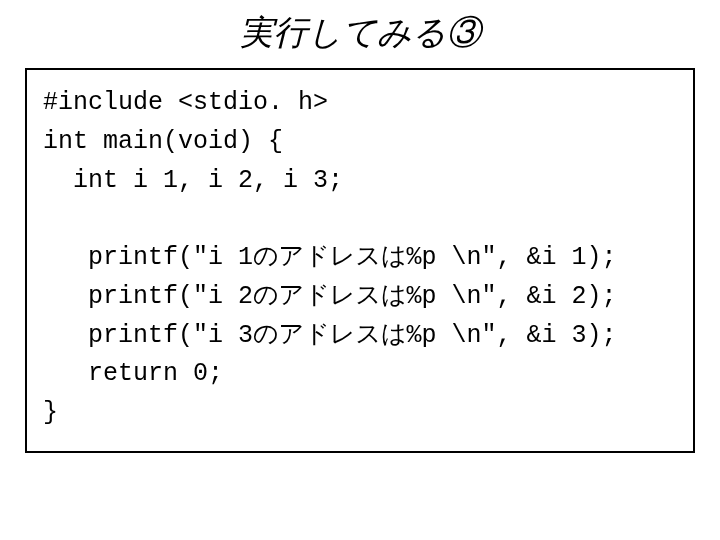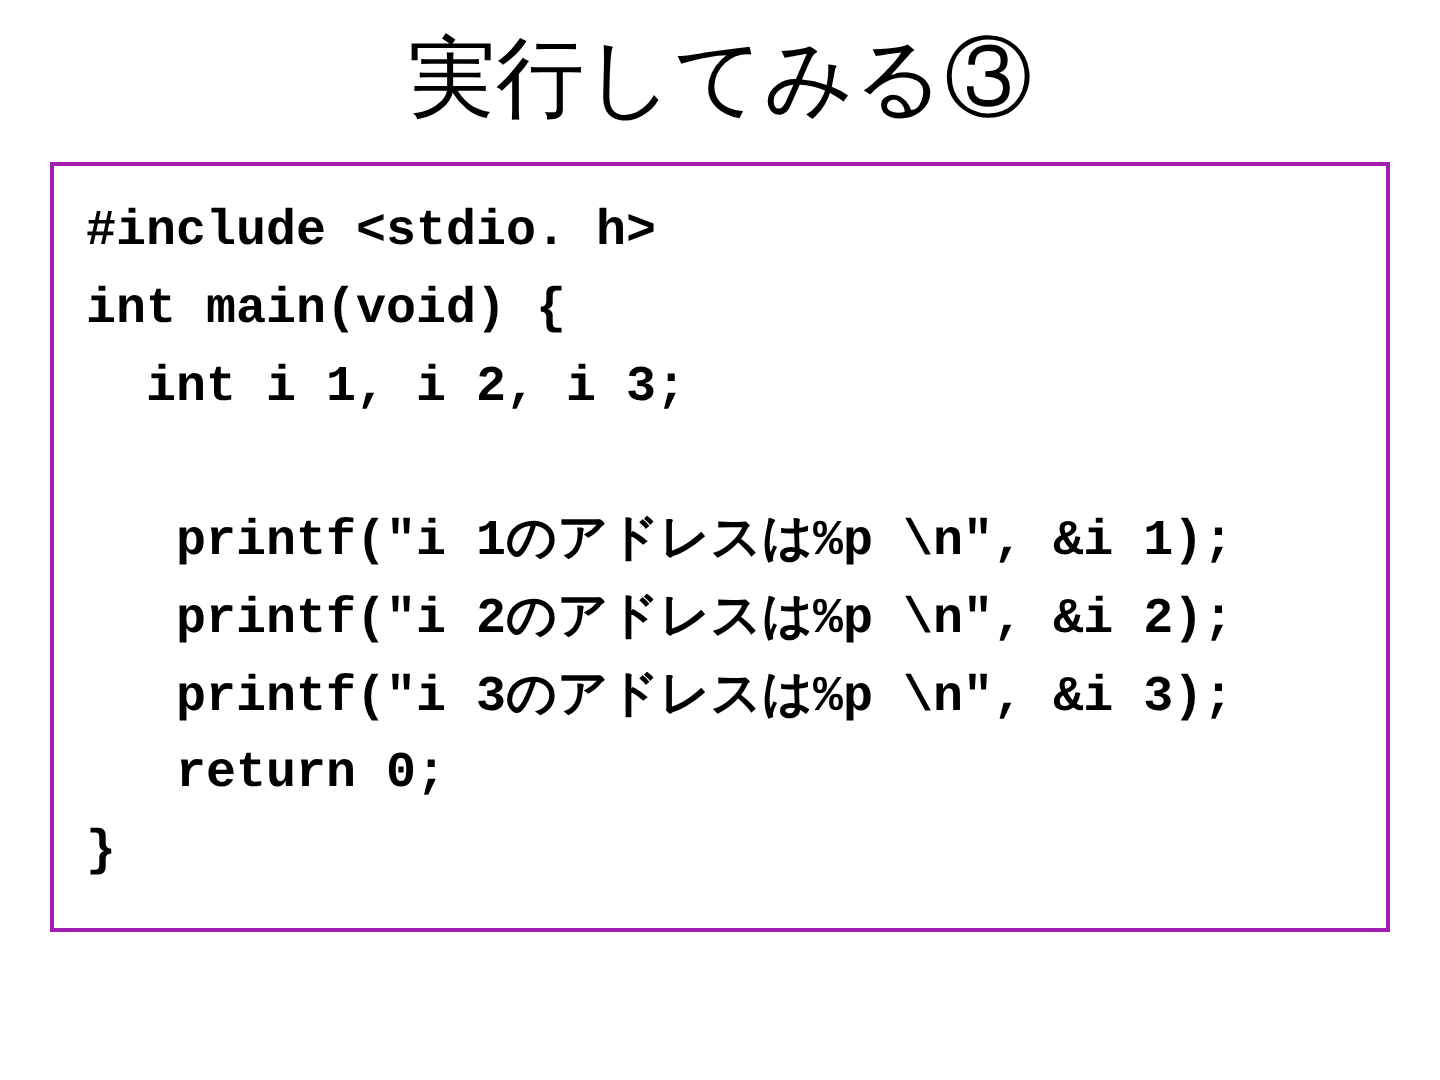"実行してみる③" .title { font-size: 44px -> 34px; font-style: none -> italic }
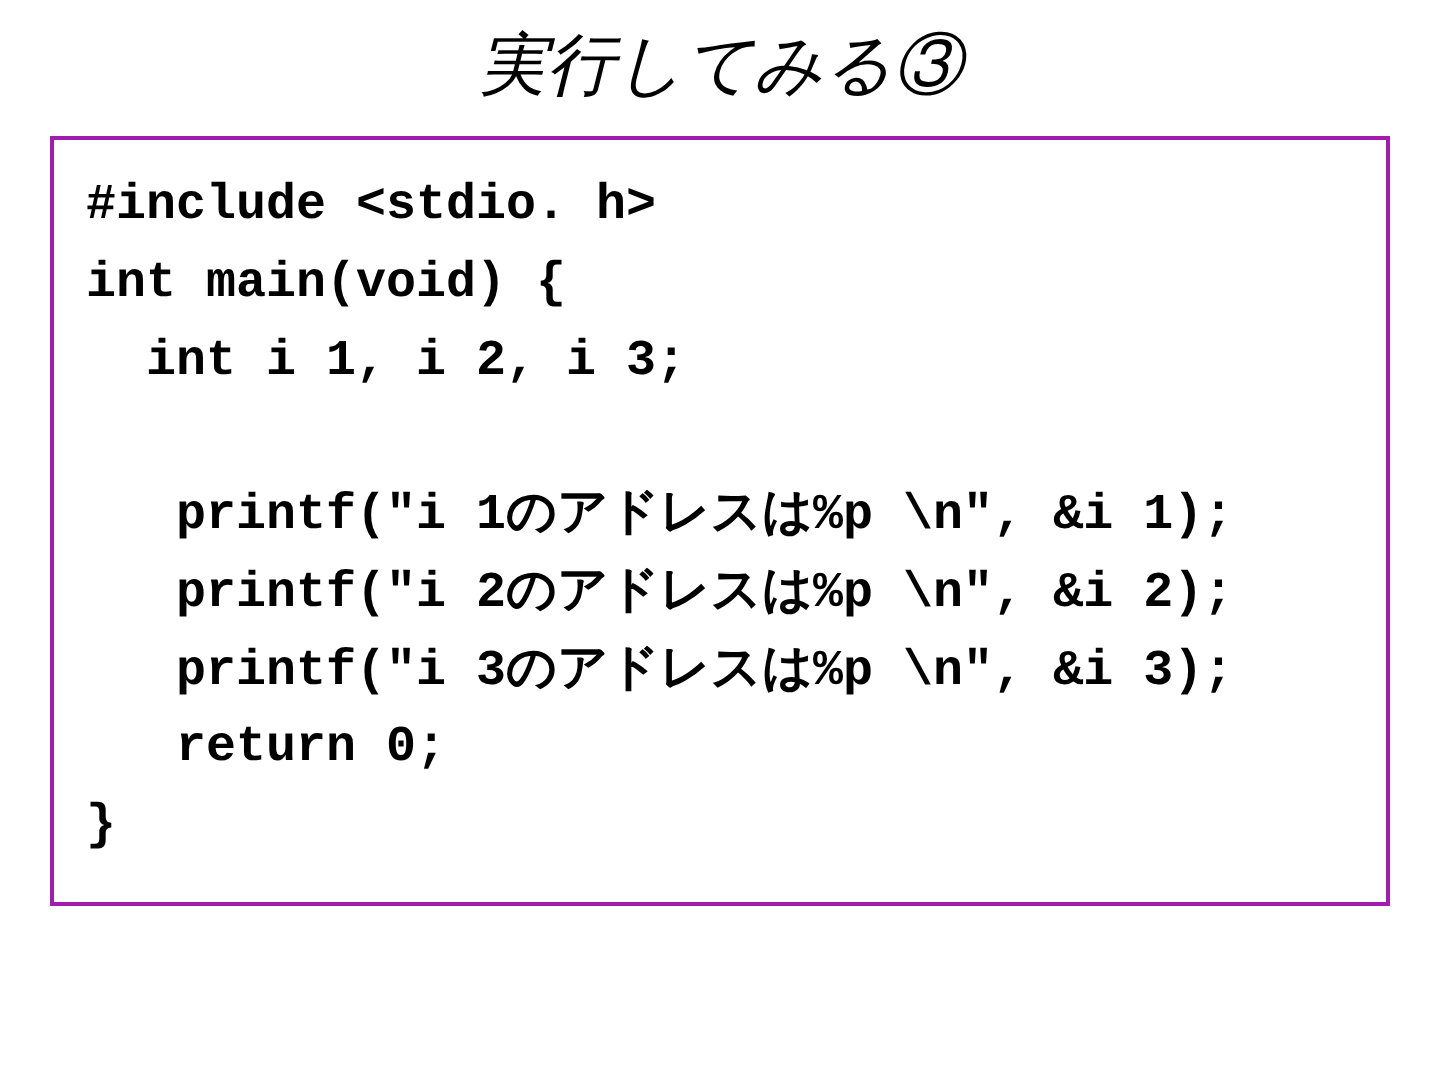"#include <stdio. h> int main(void)" .code-box { border: 2px solid #a21caf -> 2px solid #000000; font-weight: bold -> normal }
